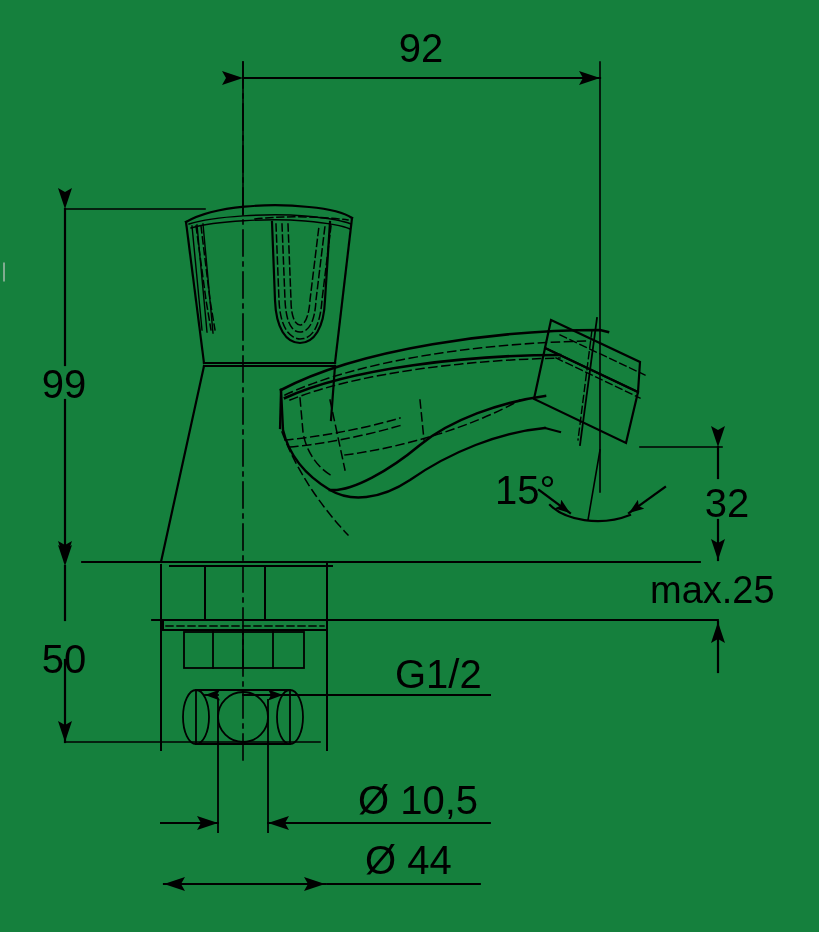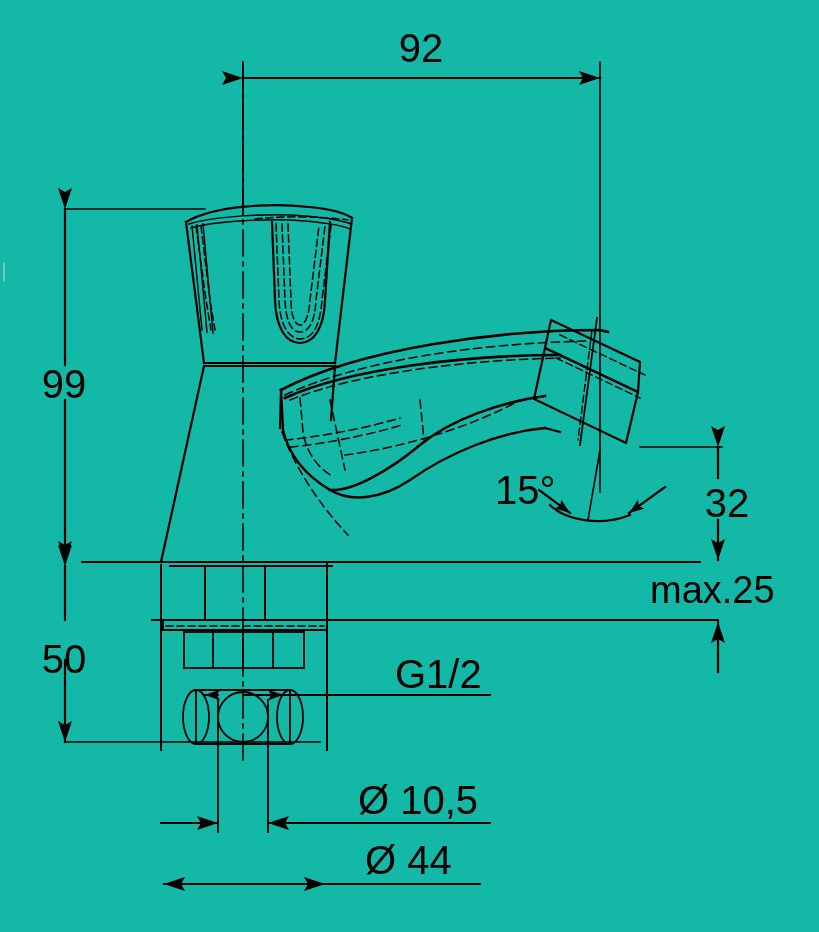"92" #stage { background: #14b8a6 -> #15803d }
